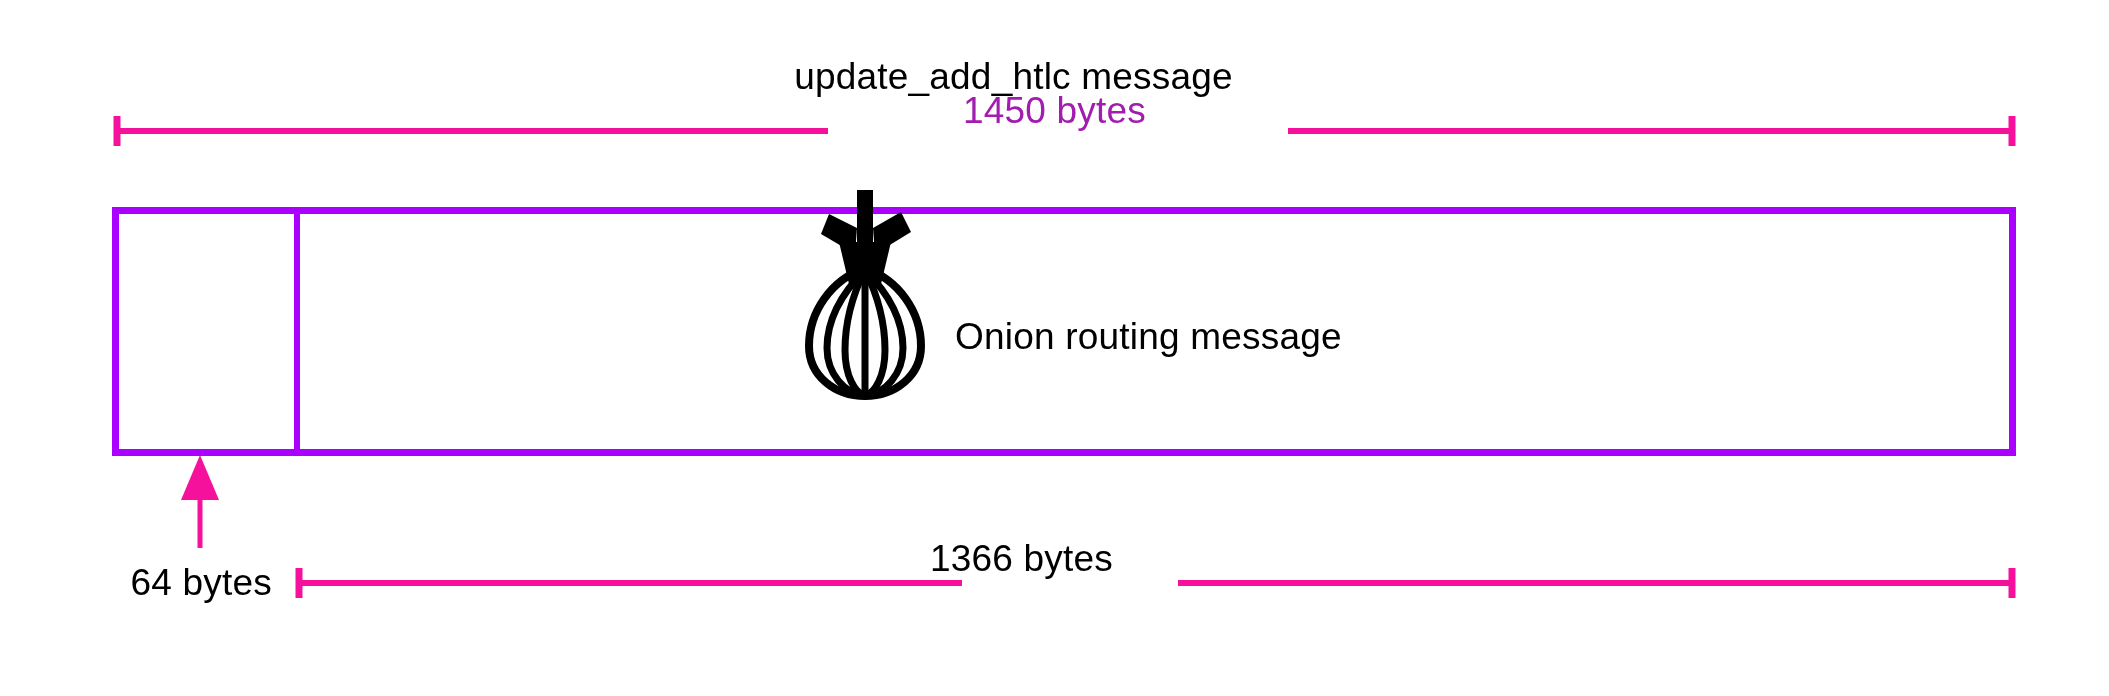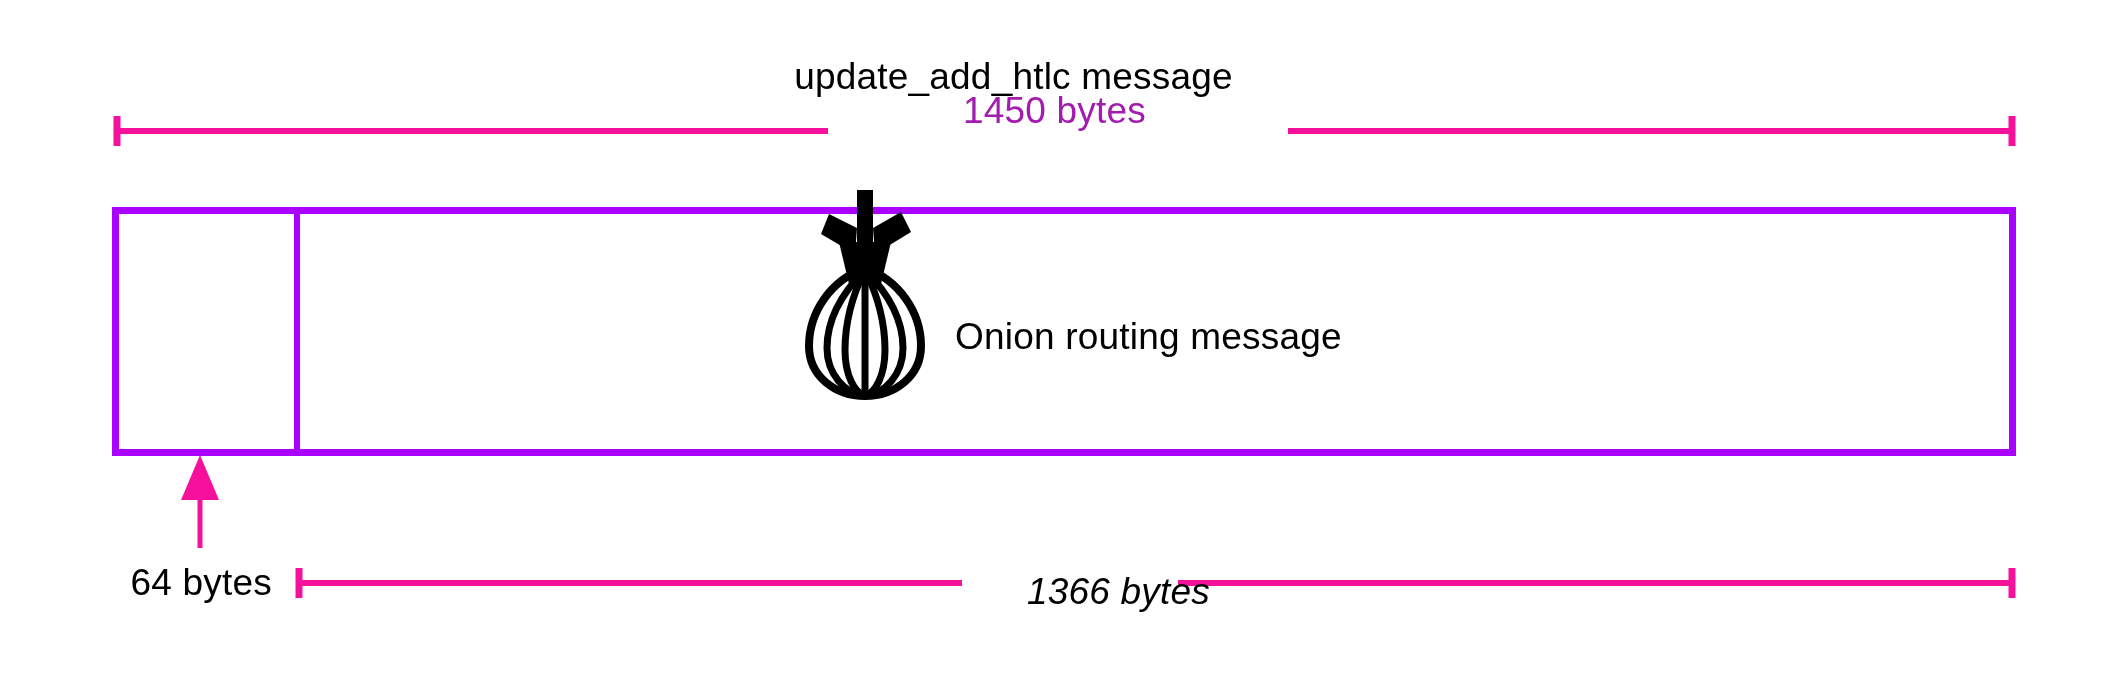"1366 bytes" #right-size-label { font-style: italic -> none; text-align: right -> left; top: 570px -> 537px }
